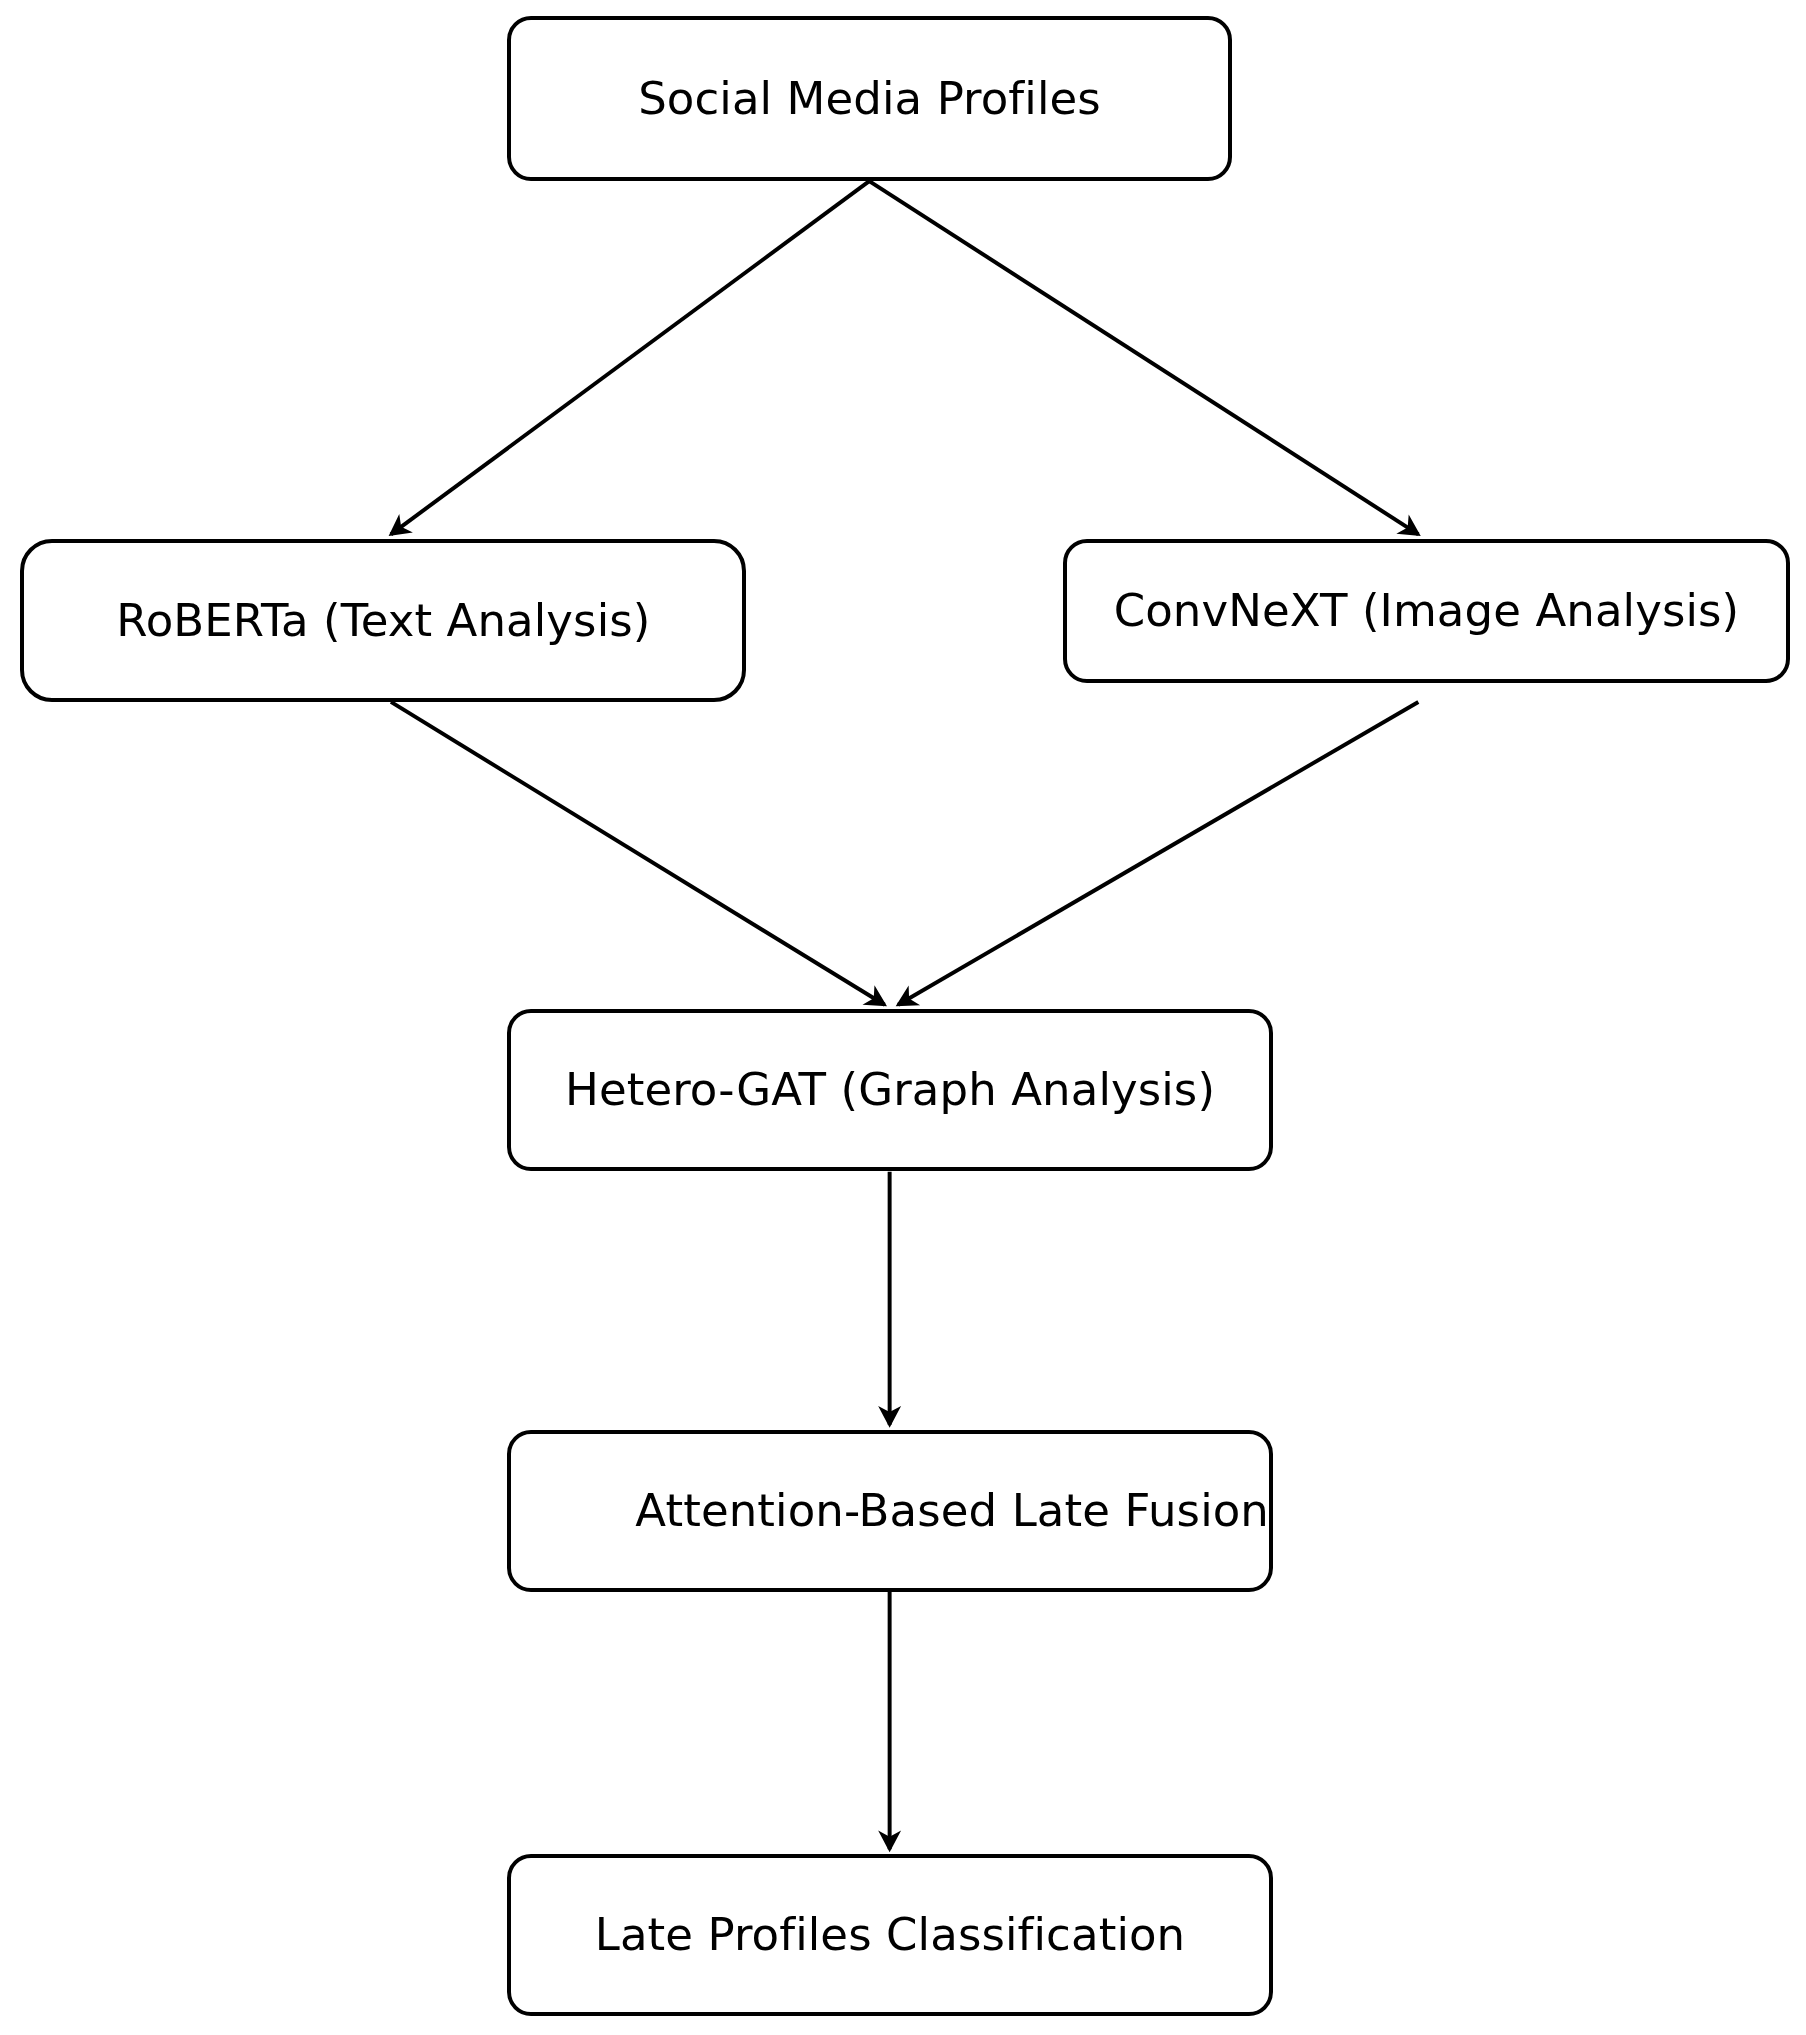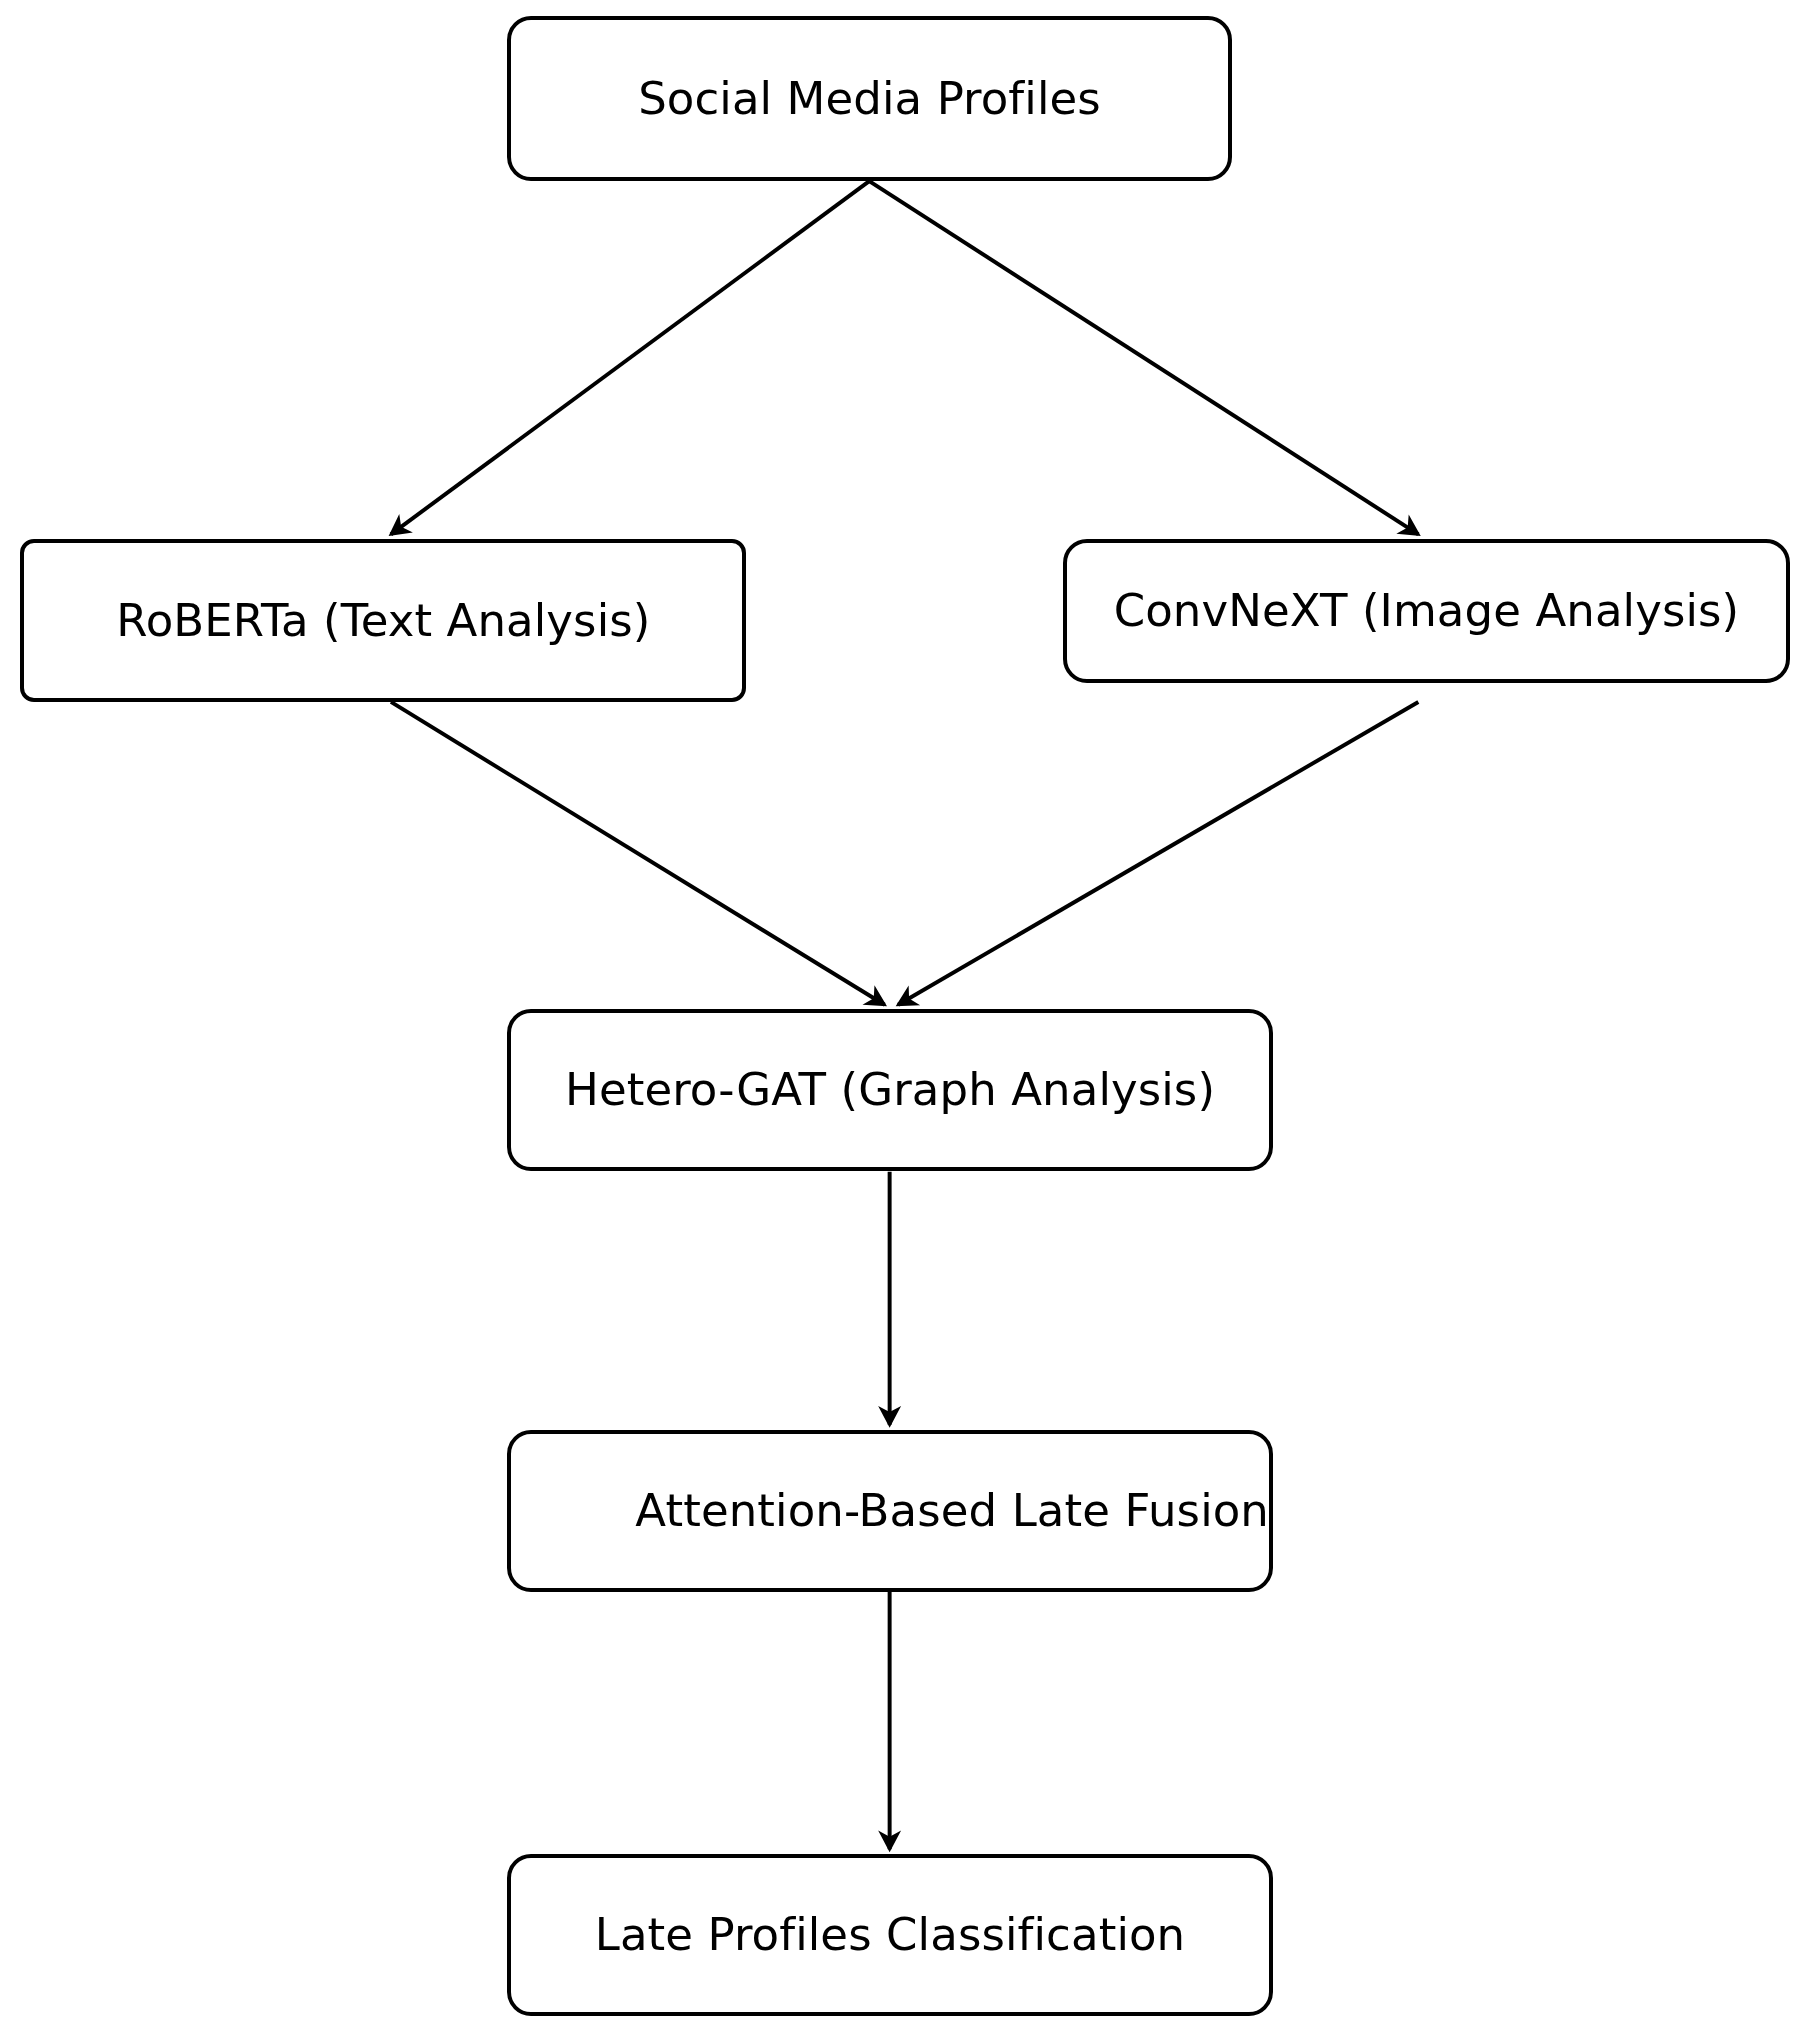"RoBERTa (Text Analysis)" div.node { border-radius: 14px -> 32px }
